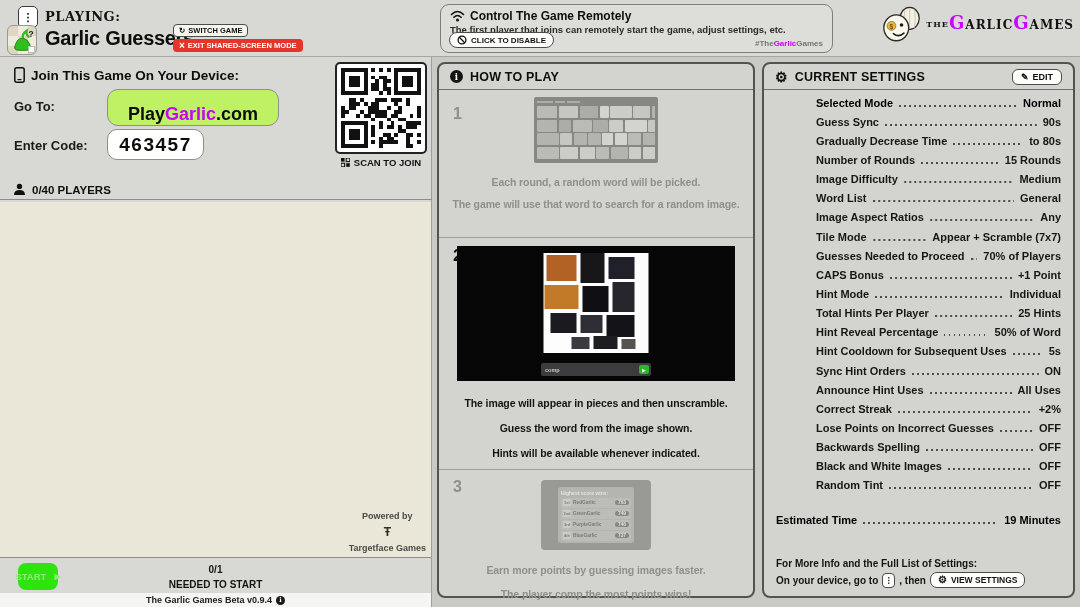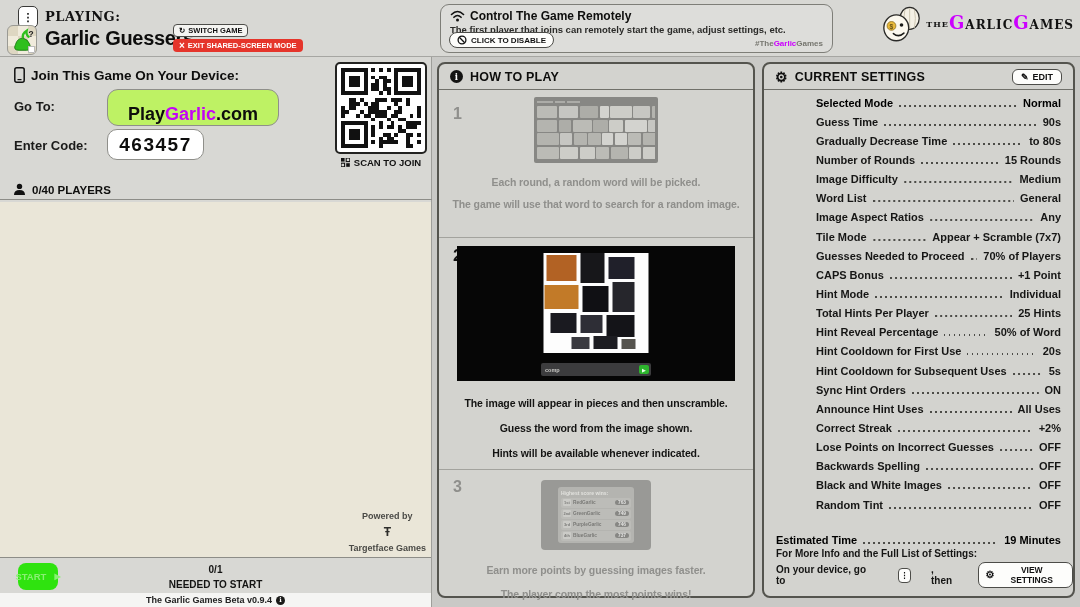"Guess Time" span.set-label { text: Time -> Sync }
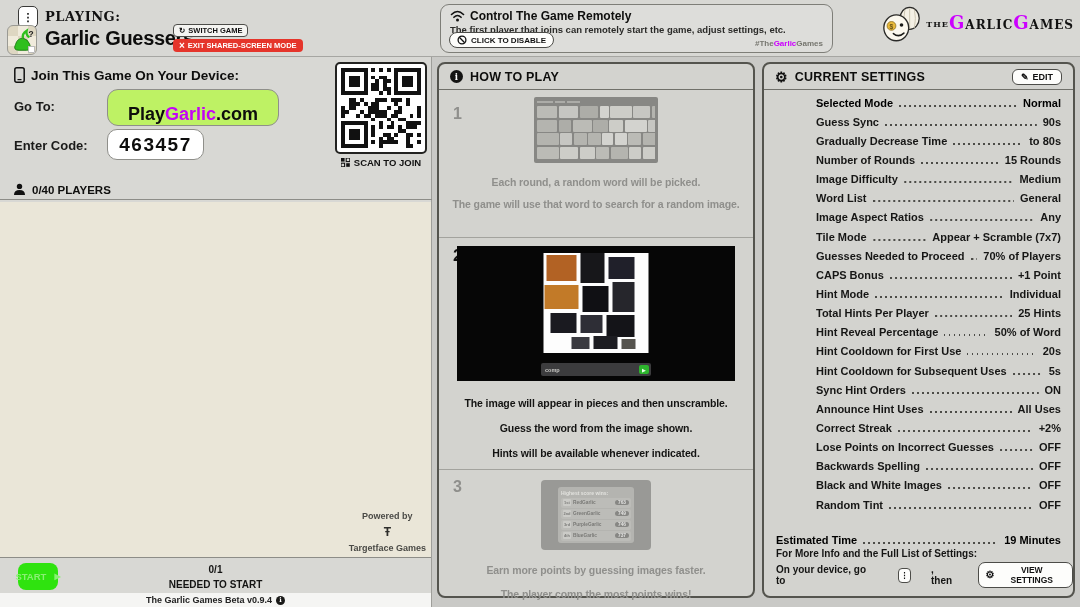"Hint Cooldown for First Use" div.set-row { html: <div> <span>Hint Cooldown for First Use</span> <span></span> <span>20s</span> </div> -> none }
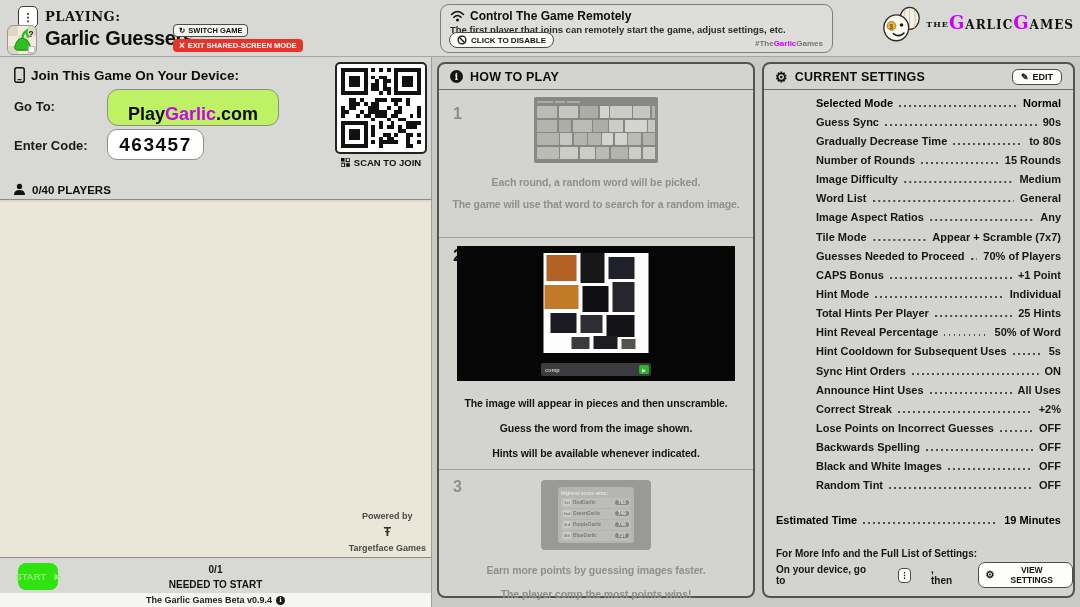"On your device, go to" .set-footer-line2 { gap: 20px -> 4px }
